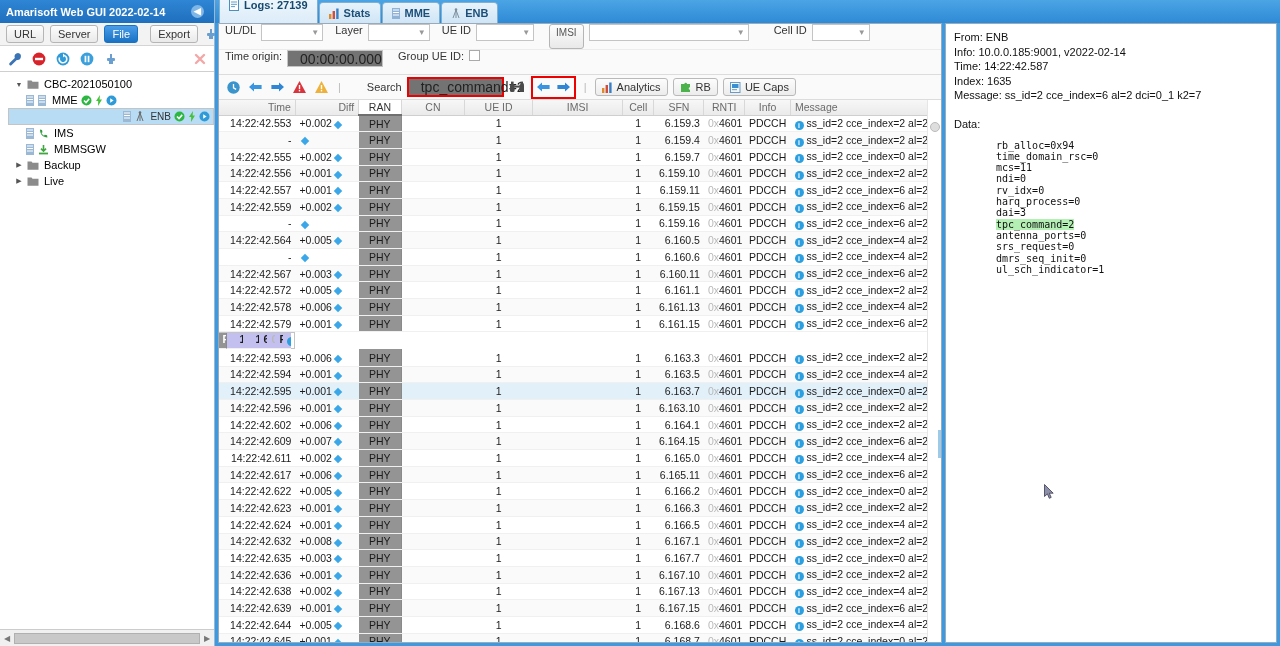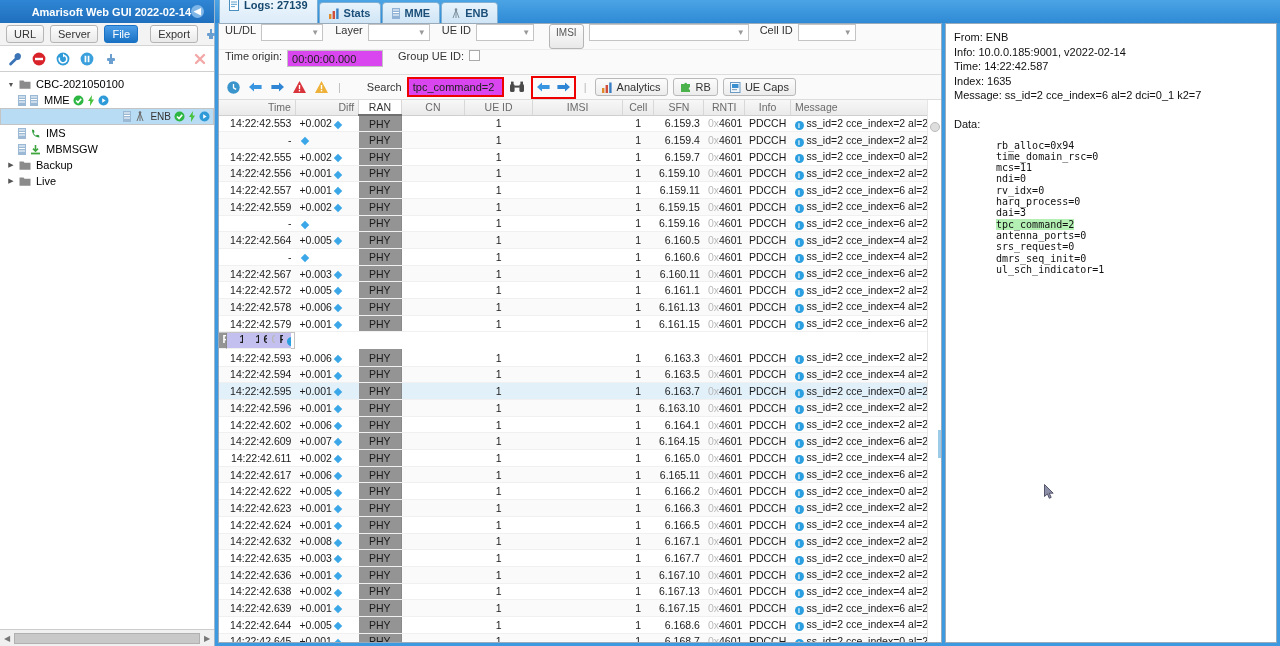"Amarisoft Web GUI 2022-02-14" .sb-title { justify-content: flex-end -> space-between }
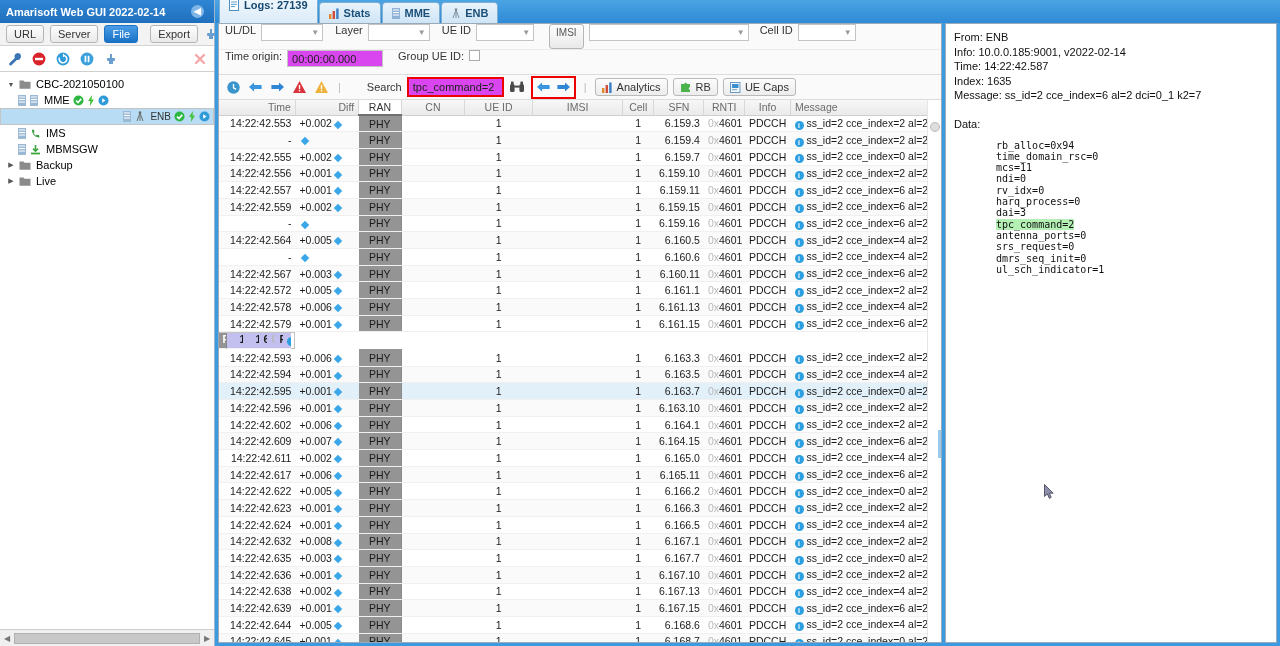"Cell ID" span.flabel { margin-left: 6px -> 20px }
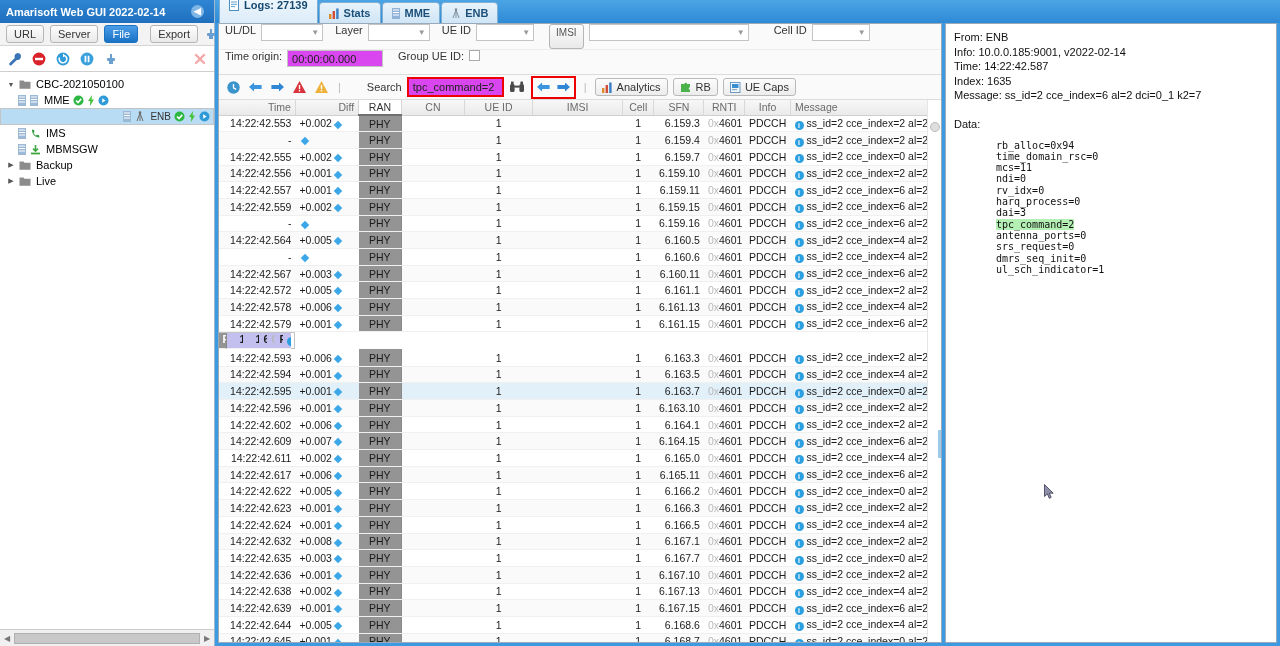"00:00:00.000" .txtin { background: #d946ef -> #737373; font-size: 11px -> 14px; padding: 0 4px -> 0 12px }
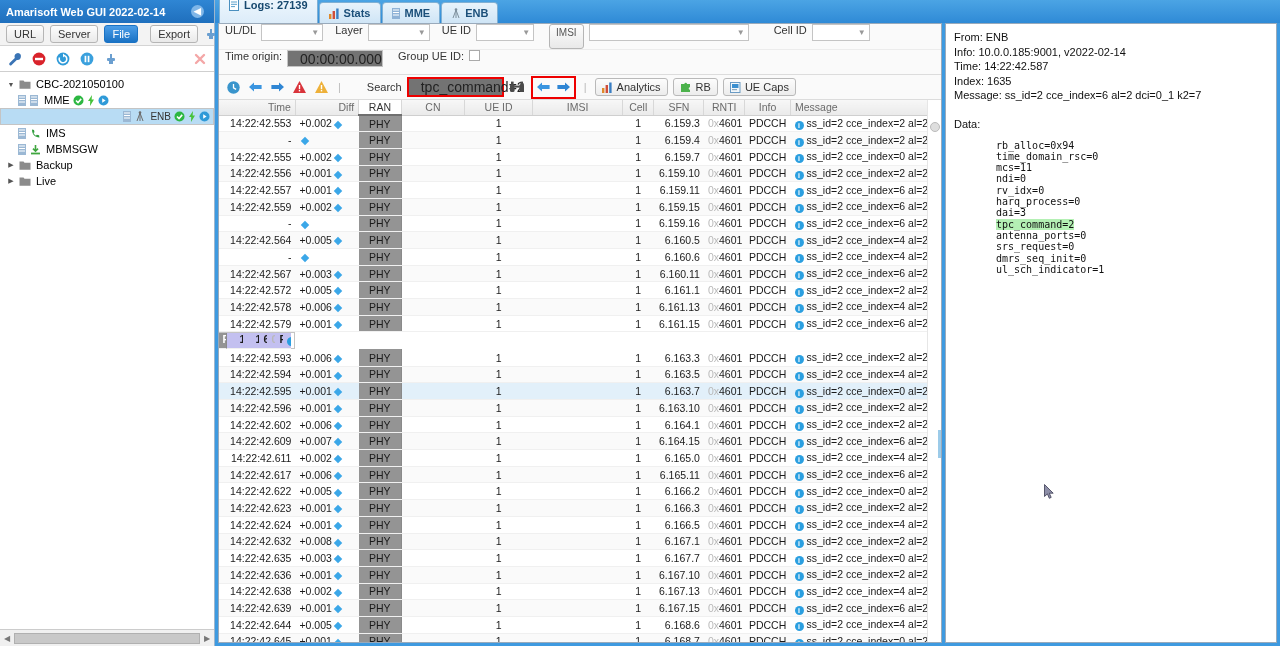"CBC-2021050100" .tree { padding: 4px 0 0 0 -> 4px 0 0 8px }
